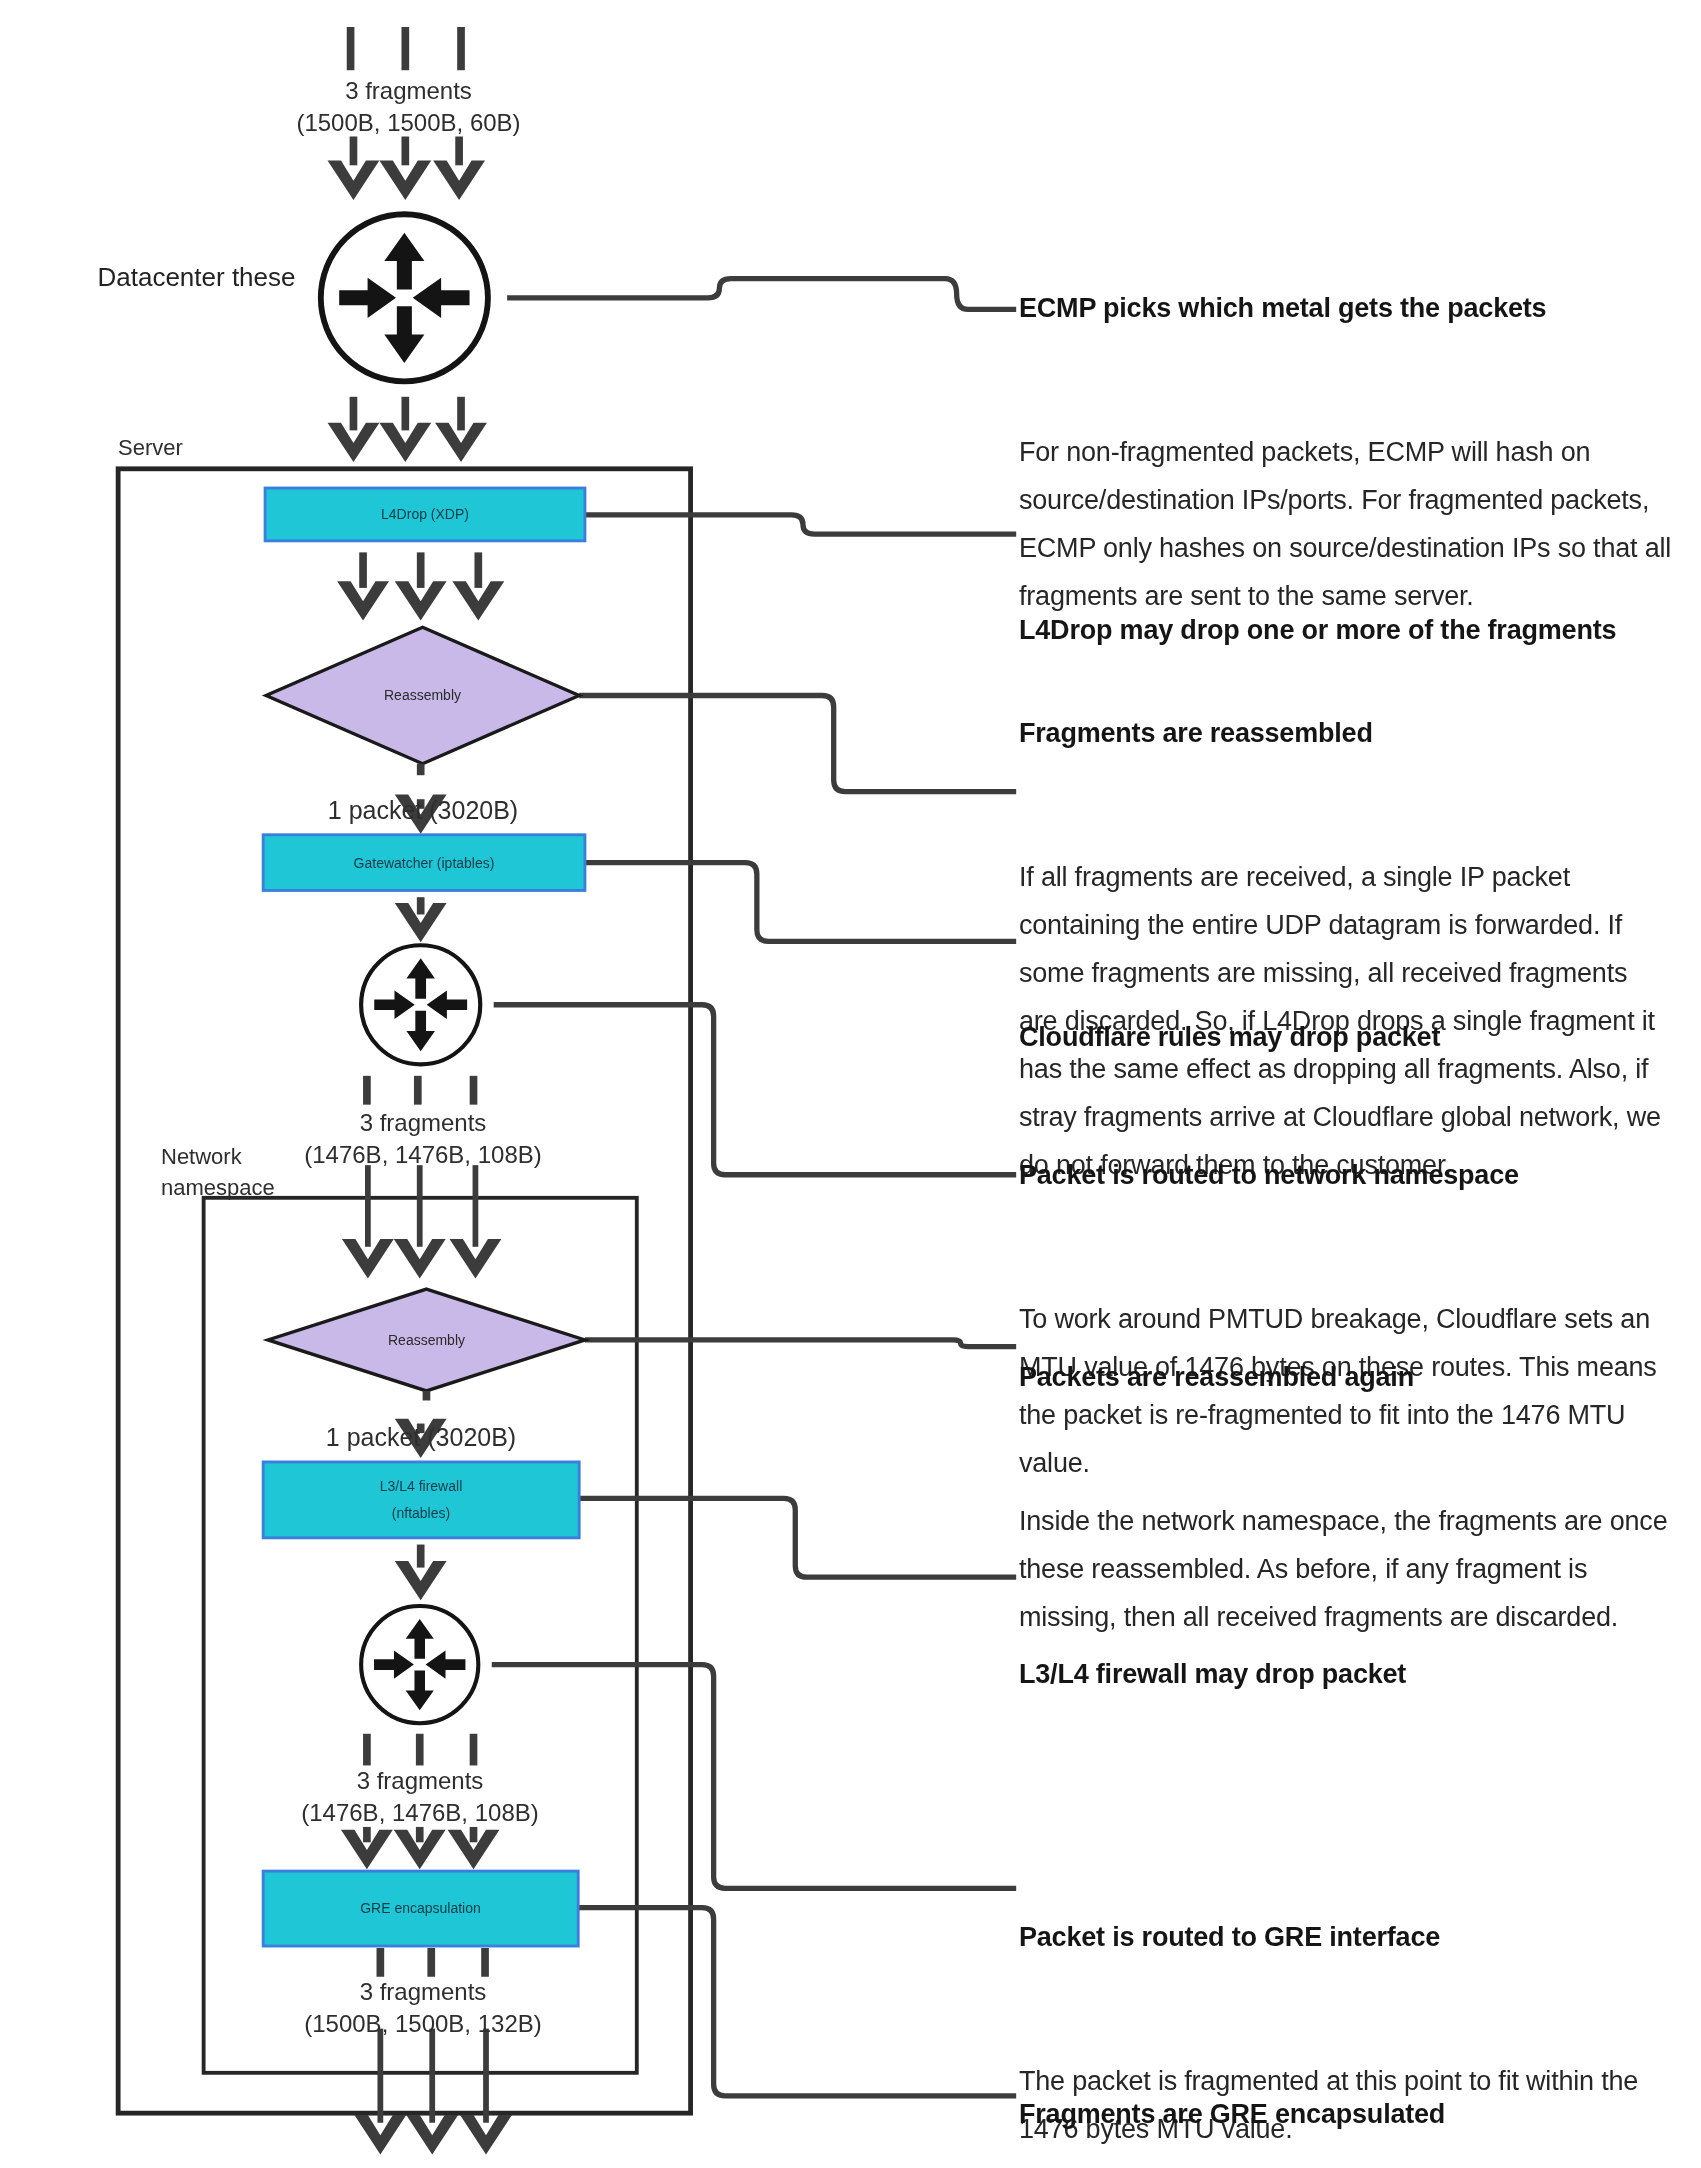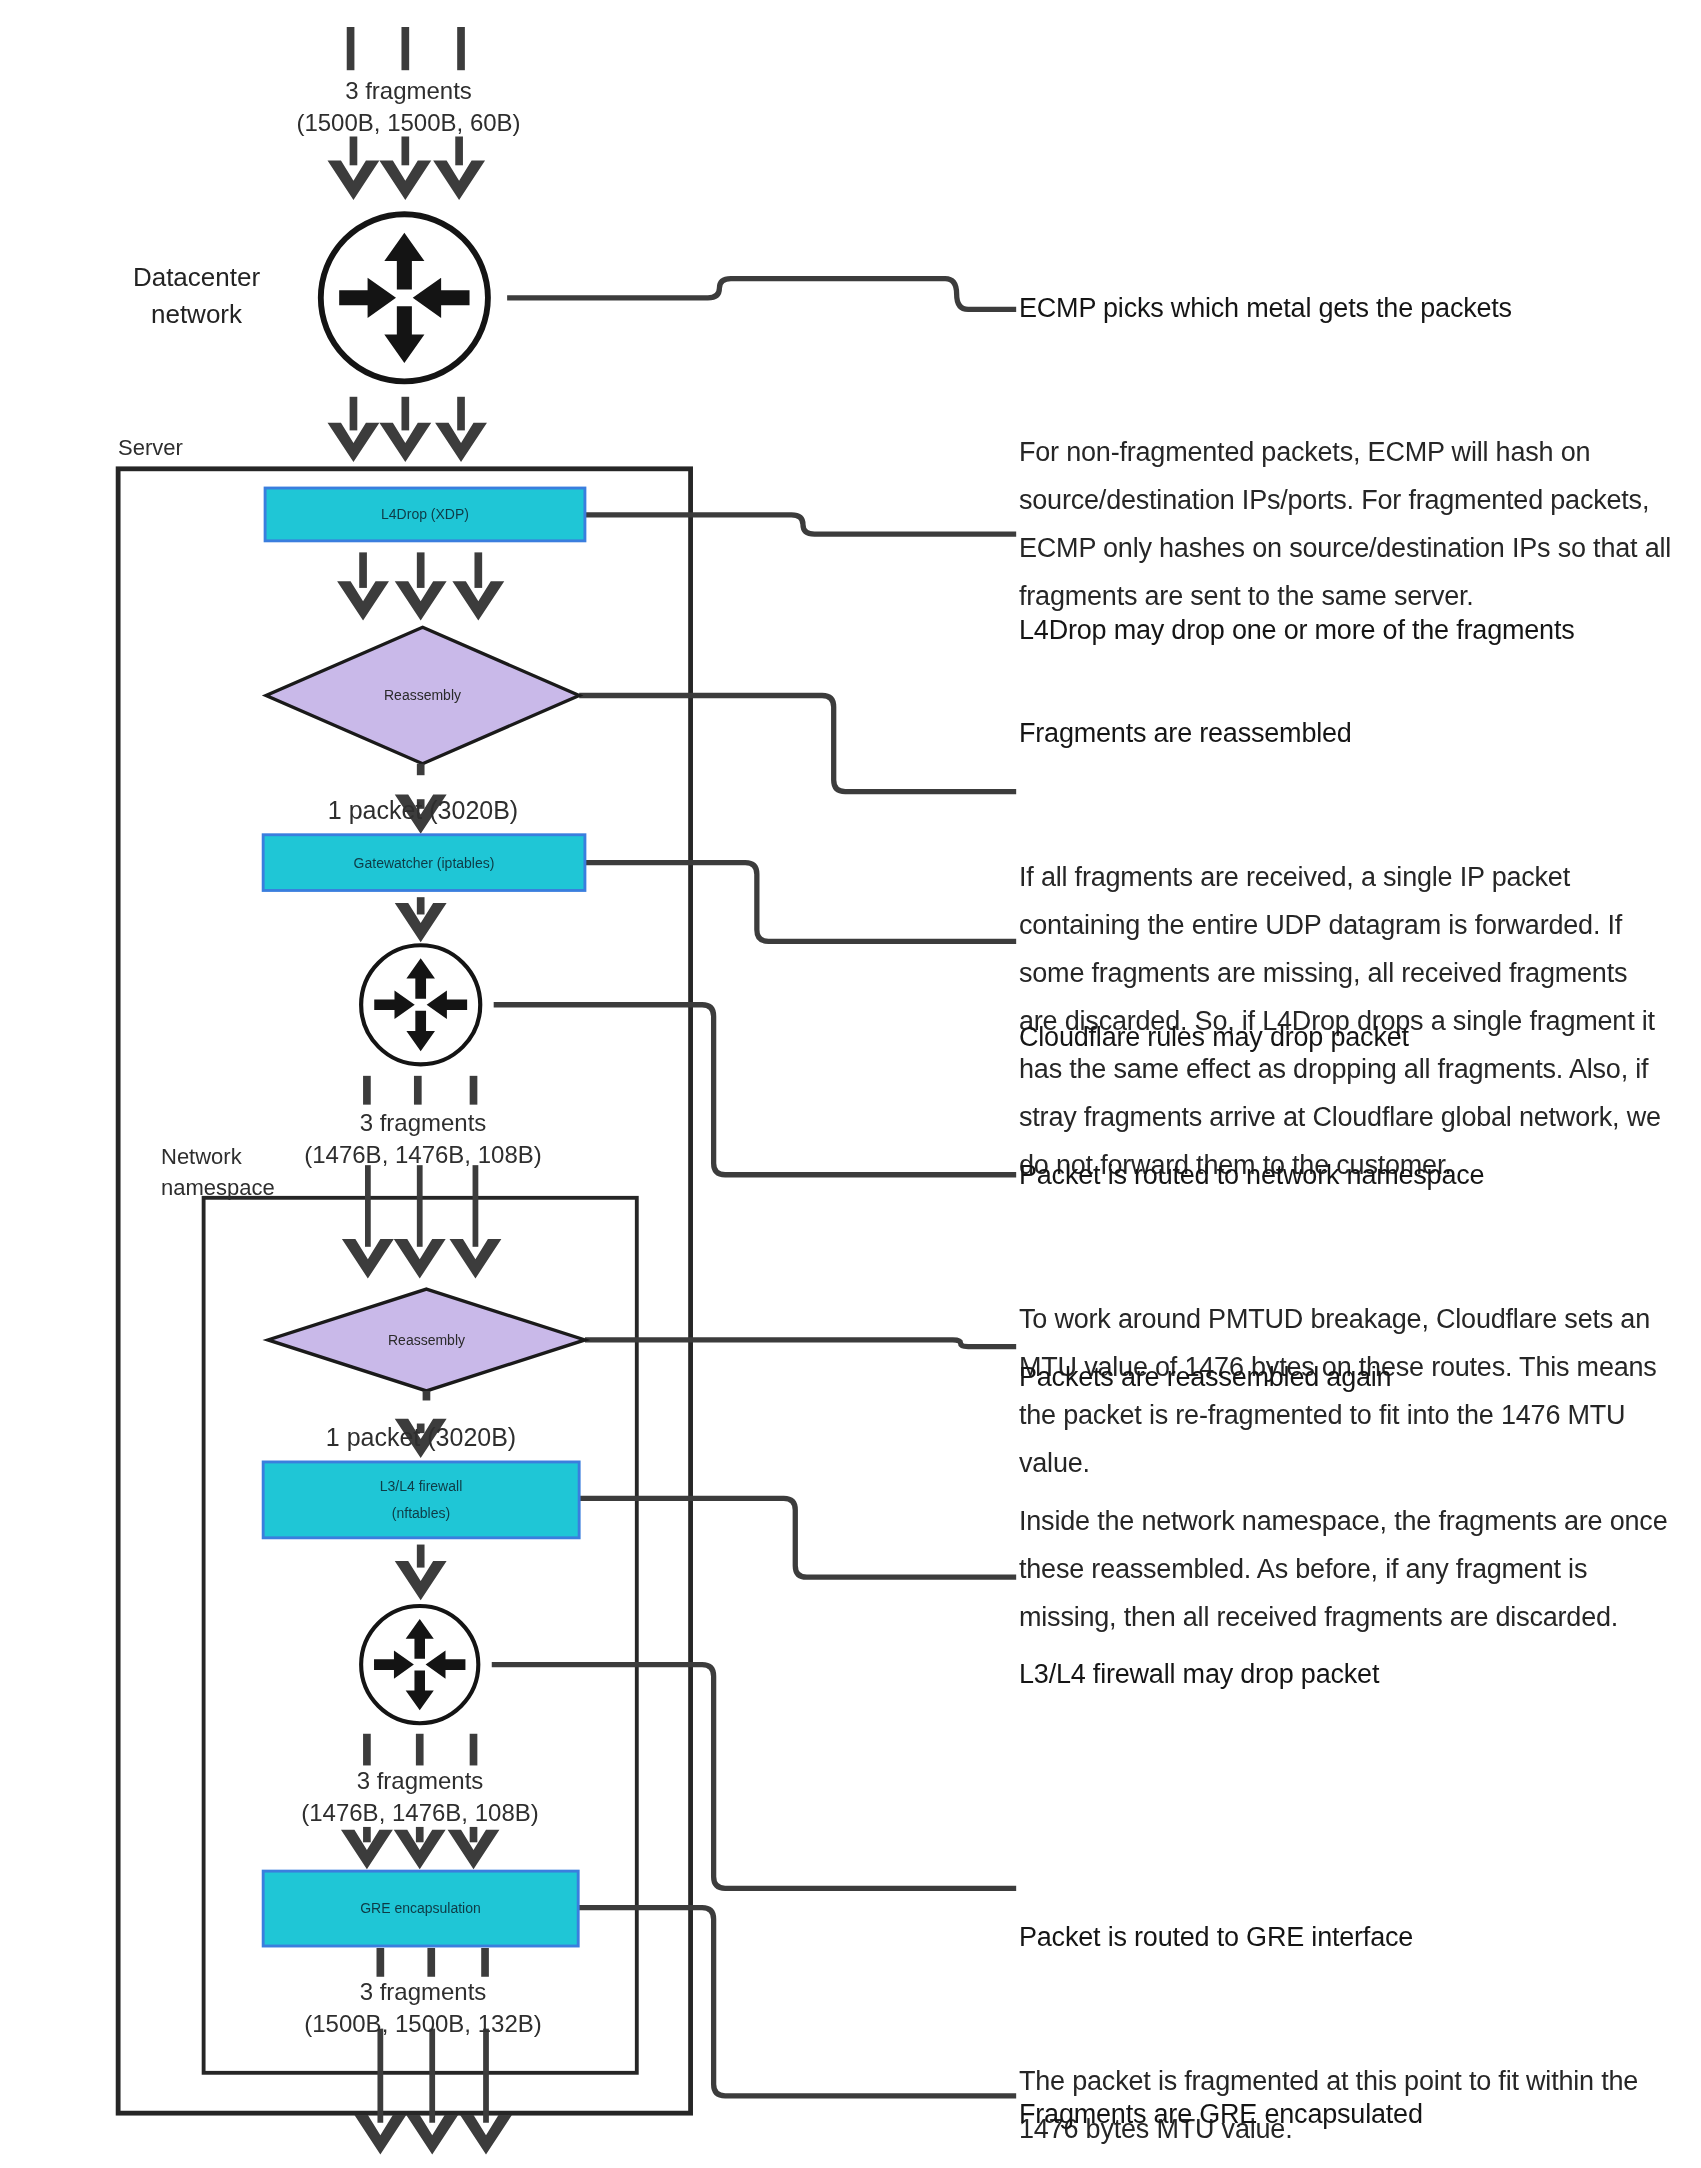"Datacenter network" div.txt { text: network -> these }
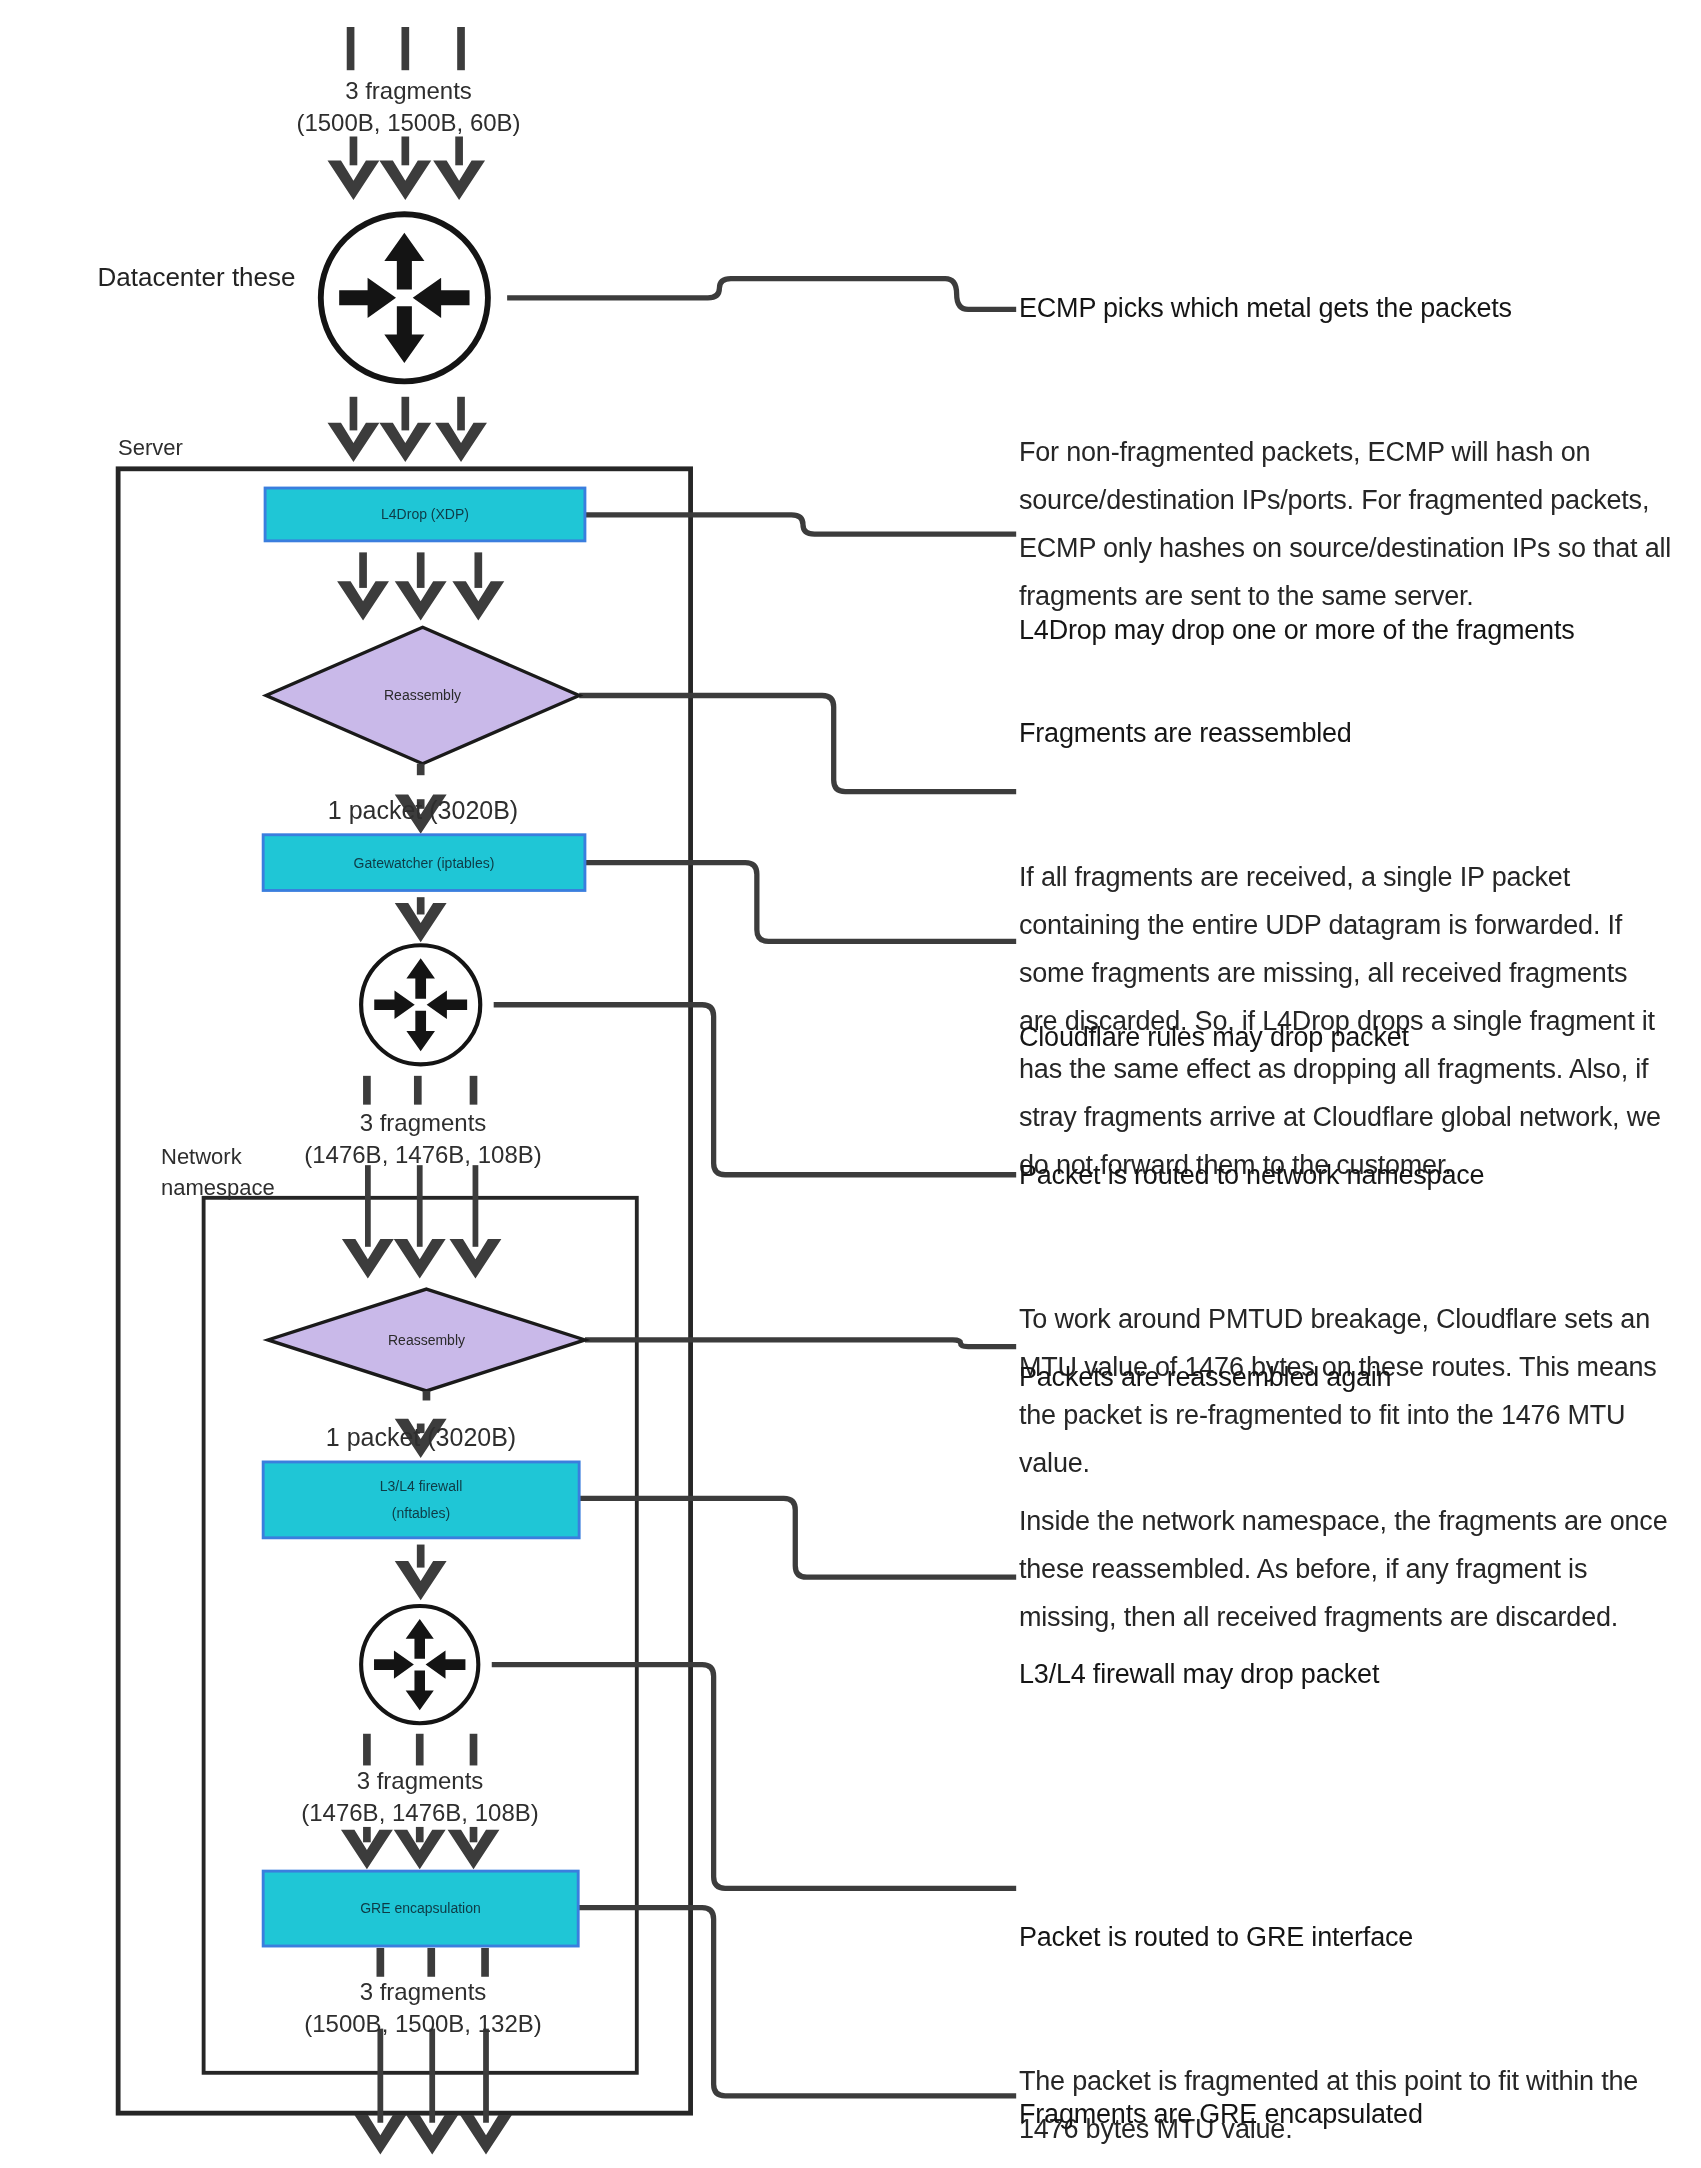"ECMP picks which metal gets" .ann-title { font-weight: 400 -> 700 }
